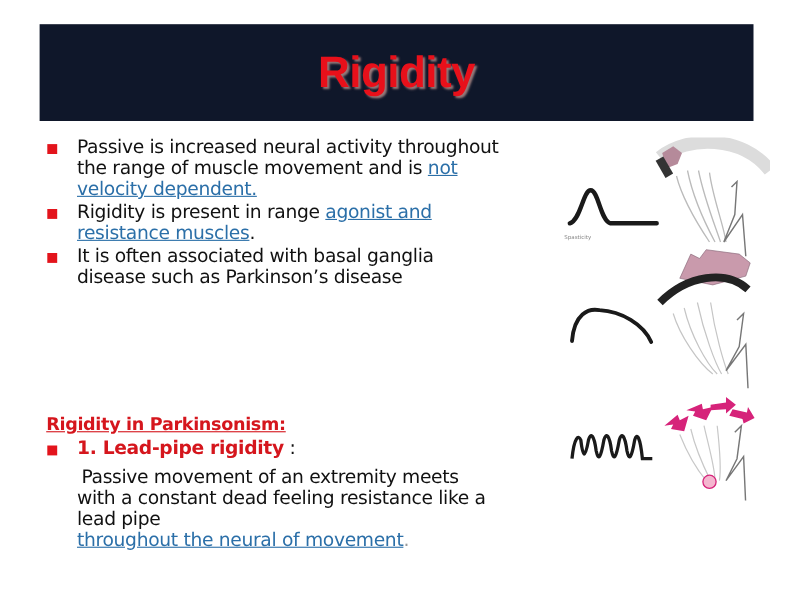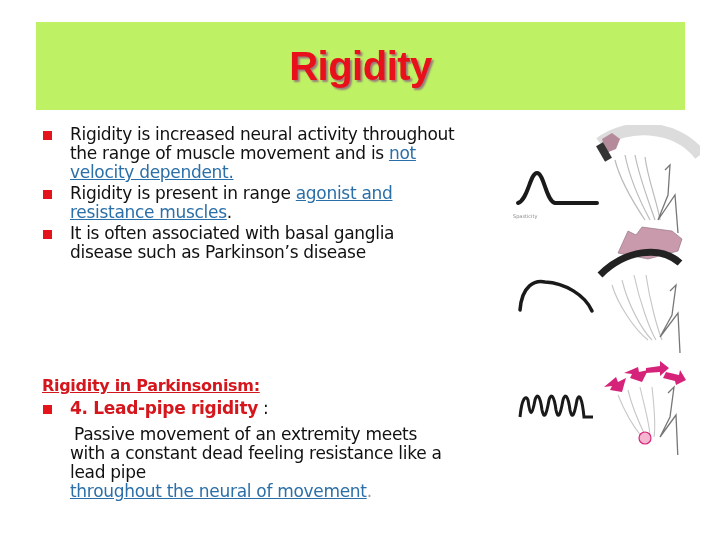"Rigidity" .title-band { background: #bef264 -> #0f172a }
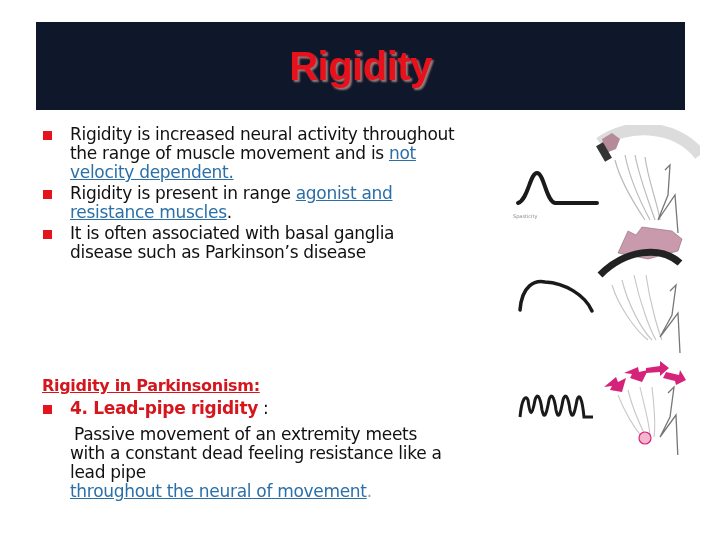"Rigidity is increased neural activity" span { text: Rigidity -> Passive }
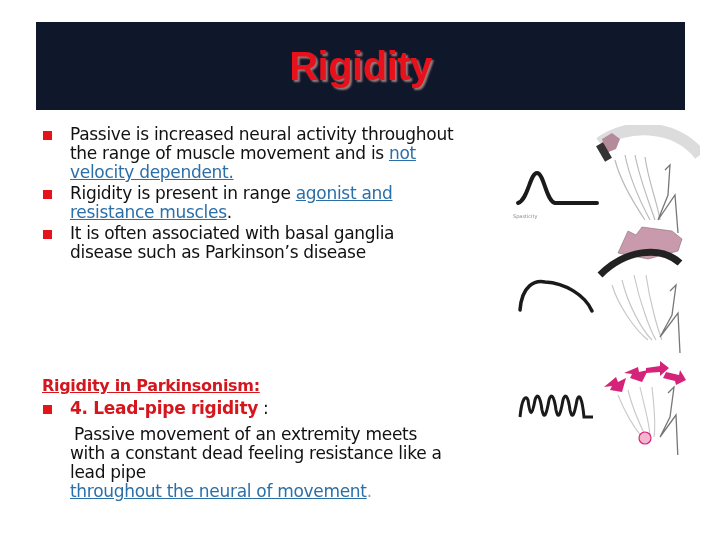"4. Lead-pipe rigidity" span.title-red { text: 4 -> 1 }
